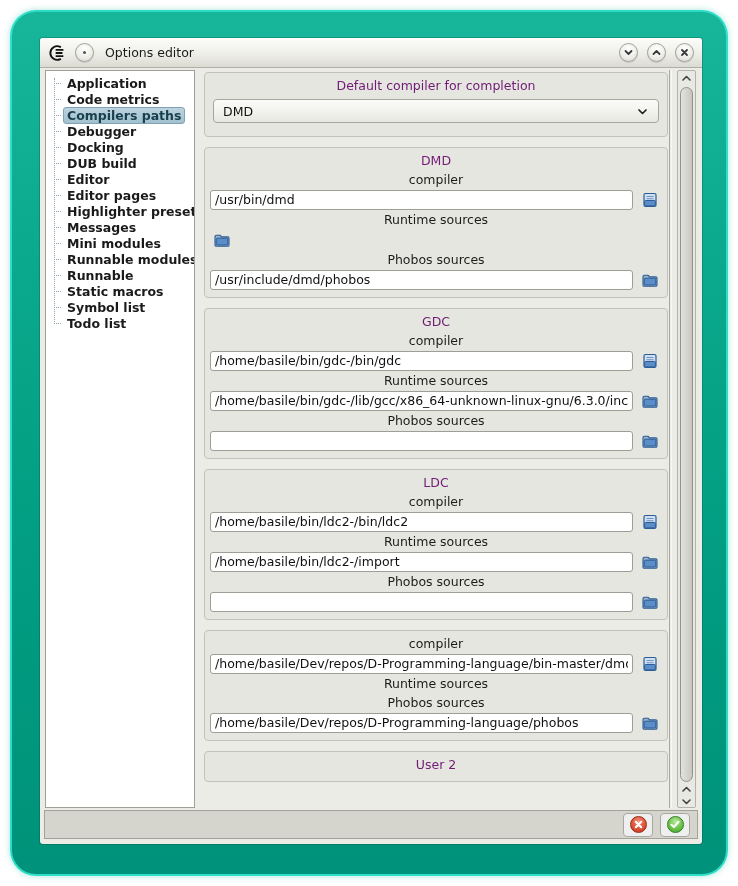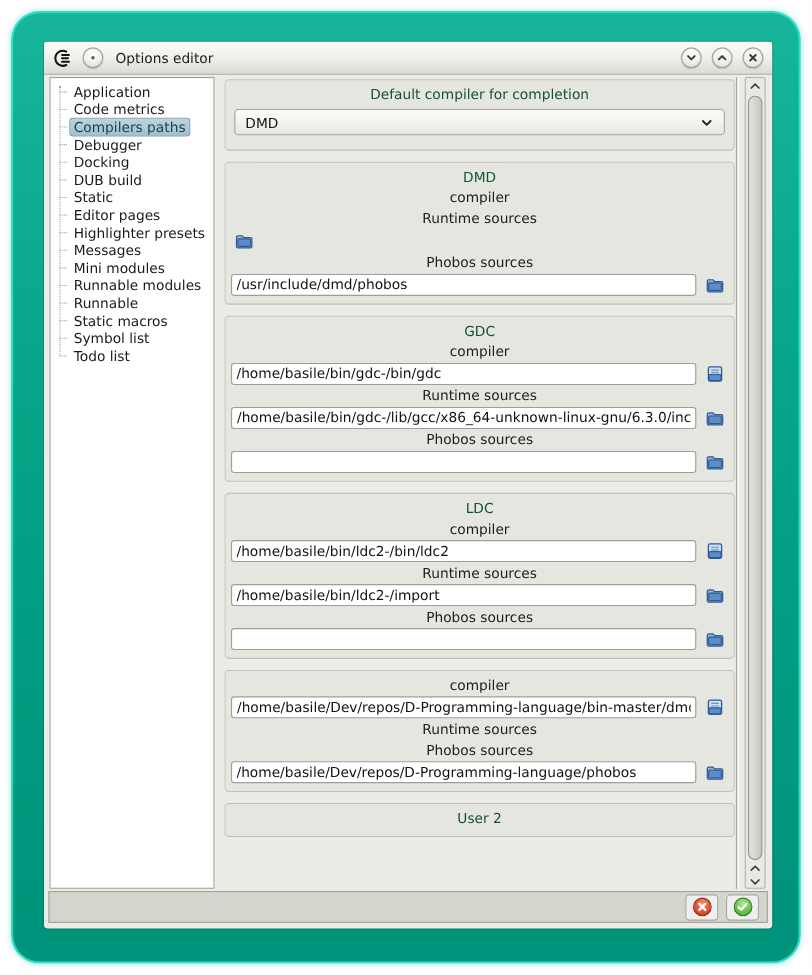"Application" .tlabel { font-weight: none -> bold }
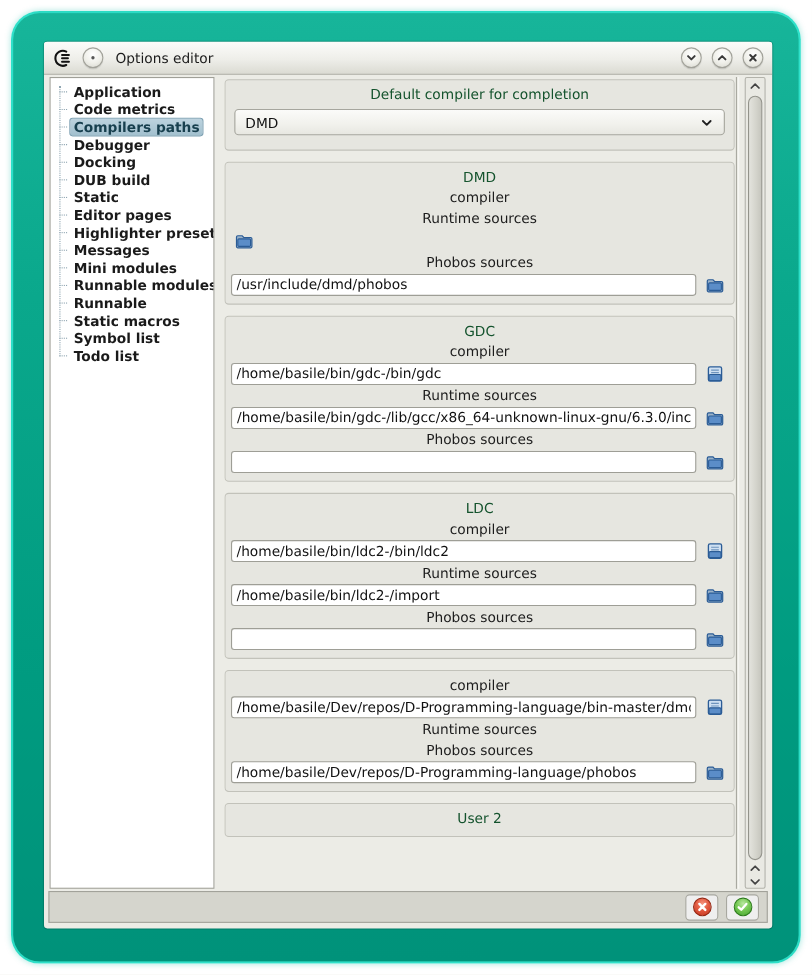"Default compiler for completion" .gtitle { color: #14532d -> #701a75 }
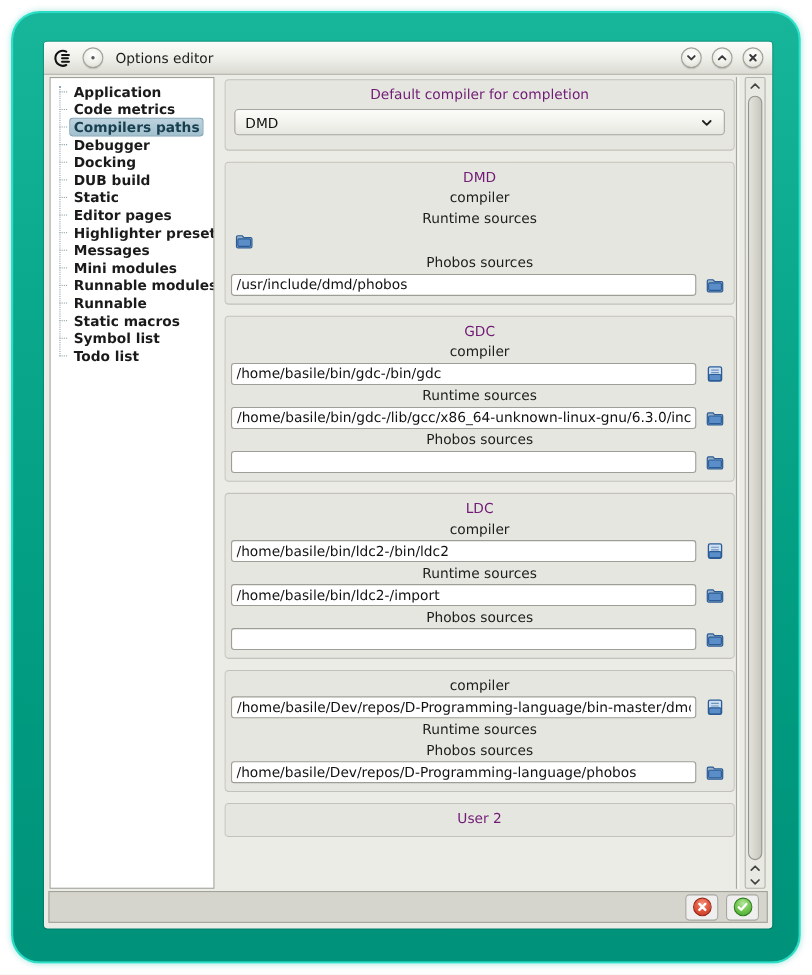"Static" span.tlabel { text: Static -> Editor }
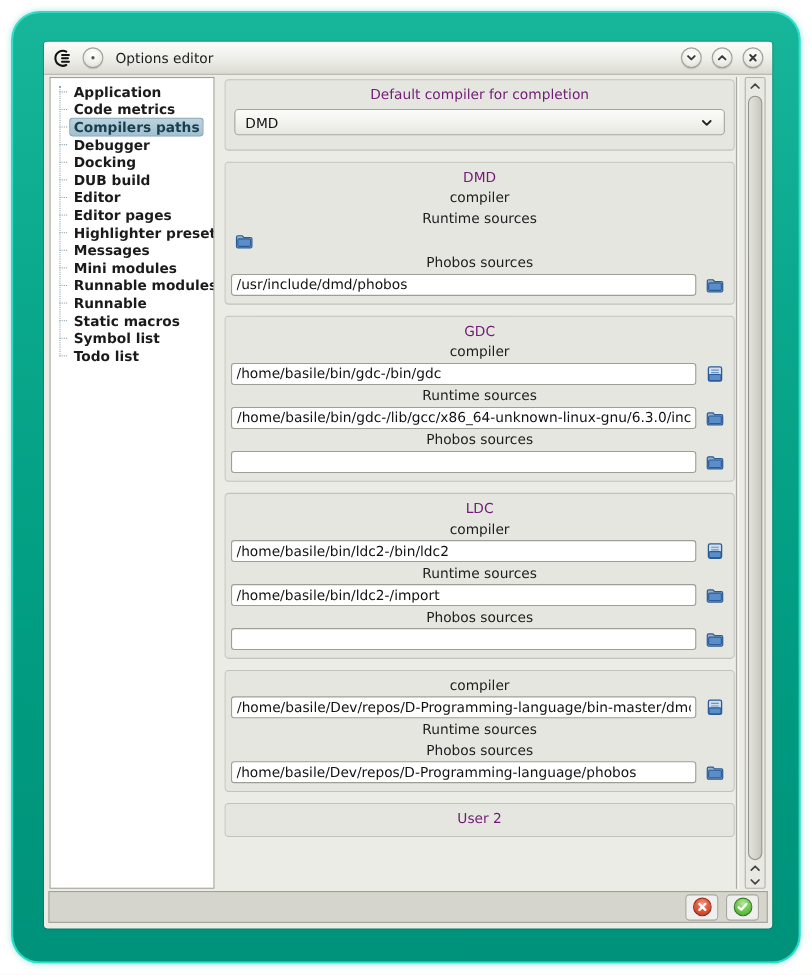"/usr/bin/dmd" div.frow { html: none -> <div> <input> <button> <svg> <rect></rect> <path></path> <rect></rect> </svg> </button> </div> }
